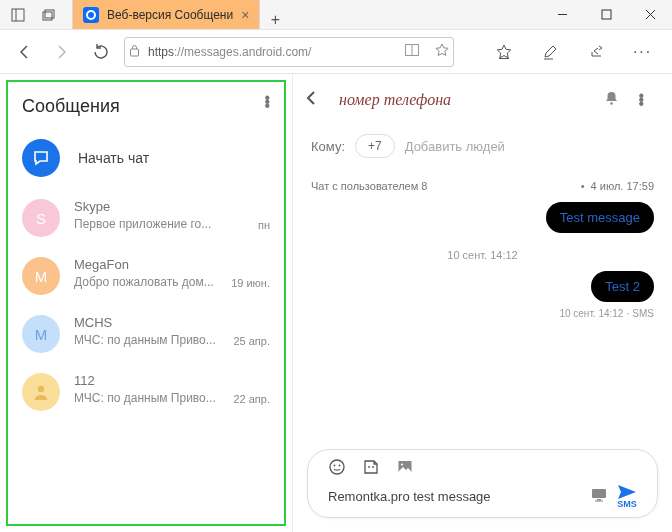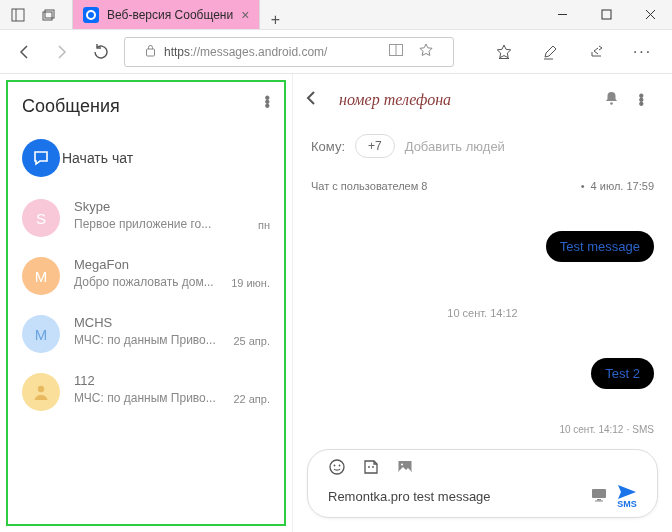"Веб-версия Сообщени" .tab { background: #f9a8d4 -> #fdba74 }
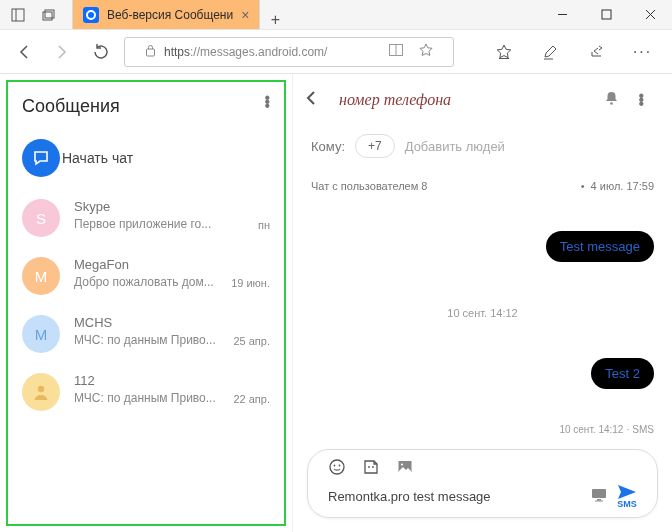"https://messages.android.com/" .urlbox { padding: 0 20px -> 0 4px }
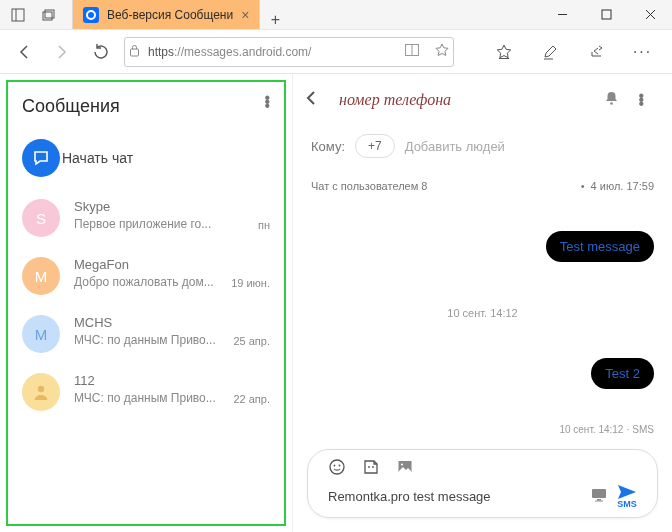"Начать чат" .newchat { gap: 2px -> 18px }
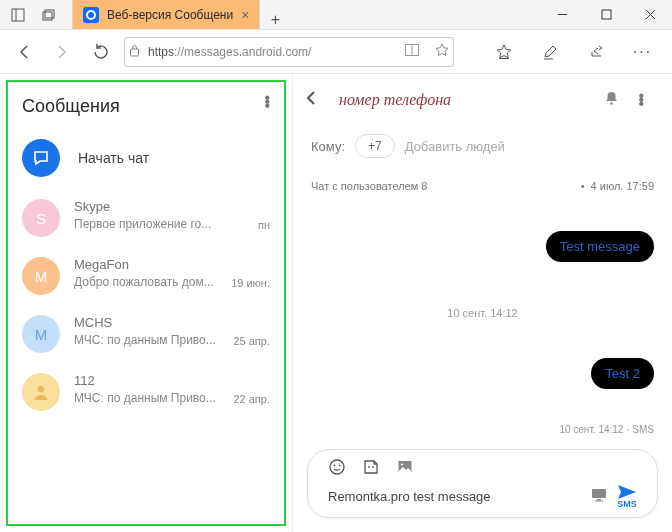"Чат с пользователем 8" .thread { justify-content: space-between -> none }
